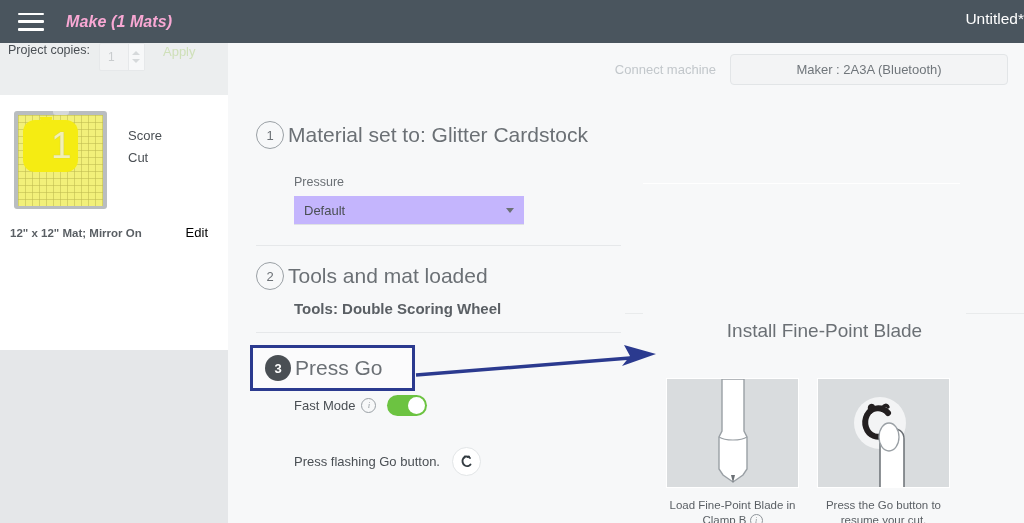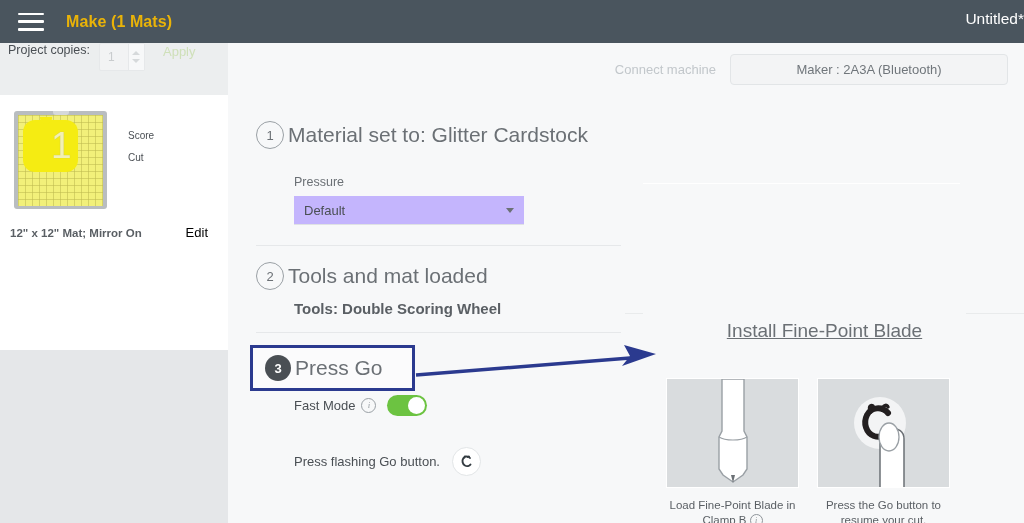"Make (1 Mats)" .make-title { color: #eab308 -> #f9a8d4; font-style: none -> italic }
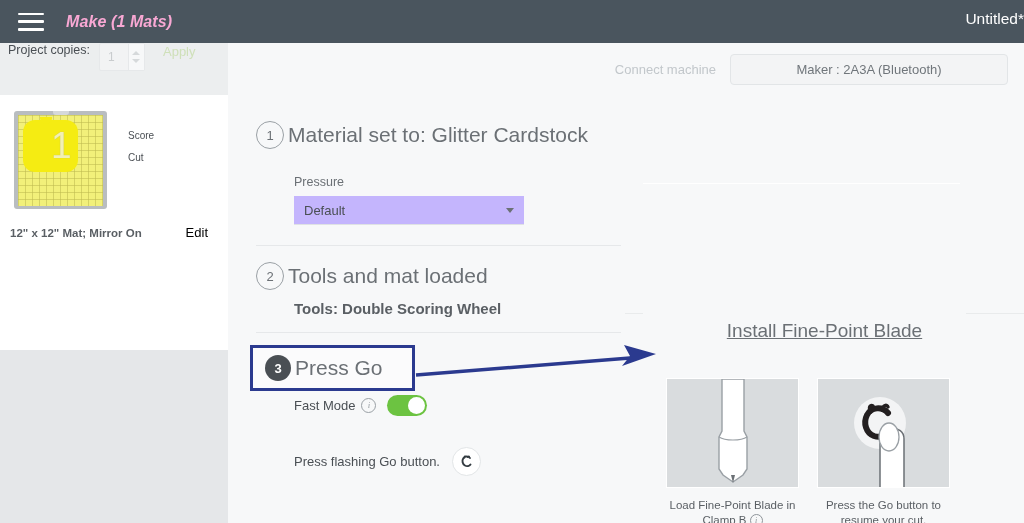"Score" .mat-ops { font-size: 10px -> 13px }
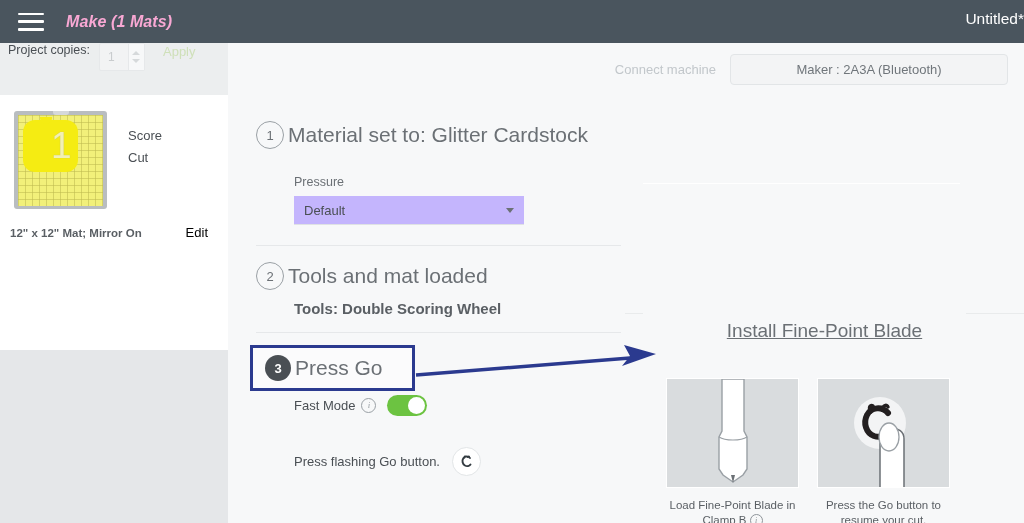"Install Fine-Point Blade" .rp-title { text-decoration: underline -> none }
